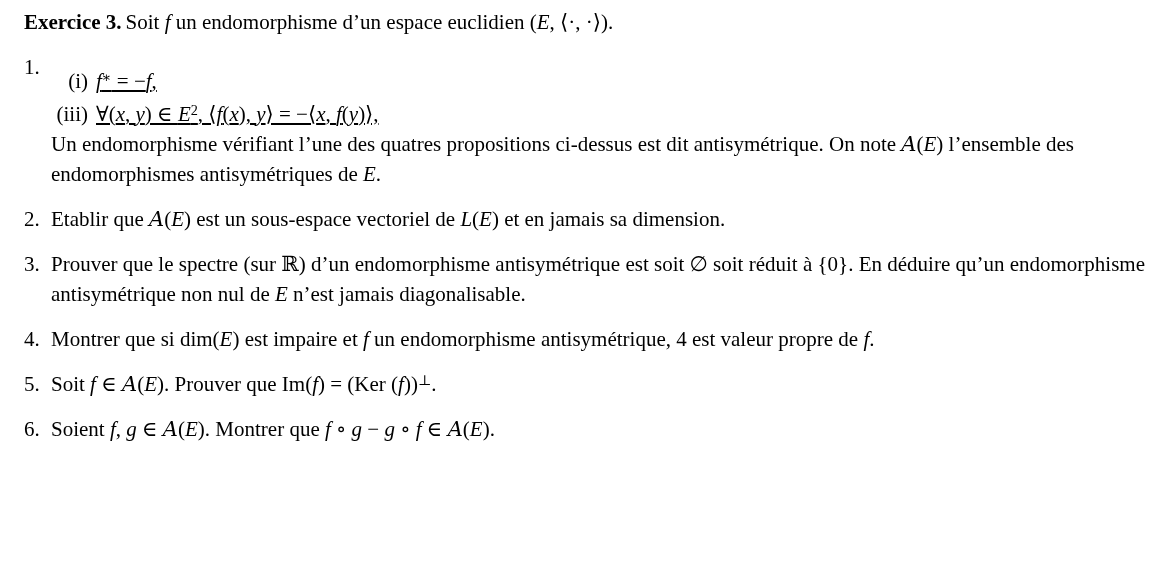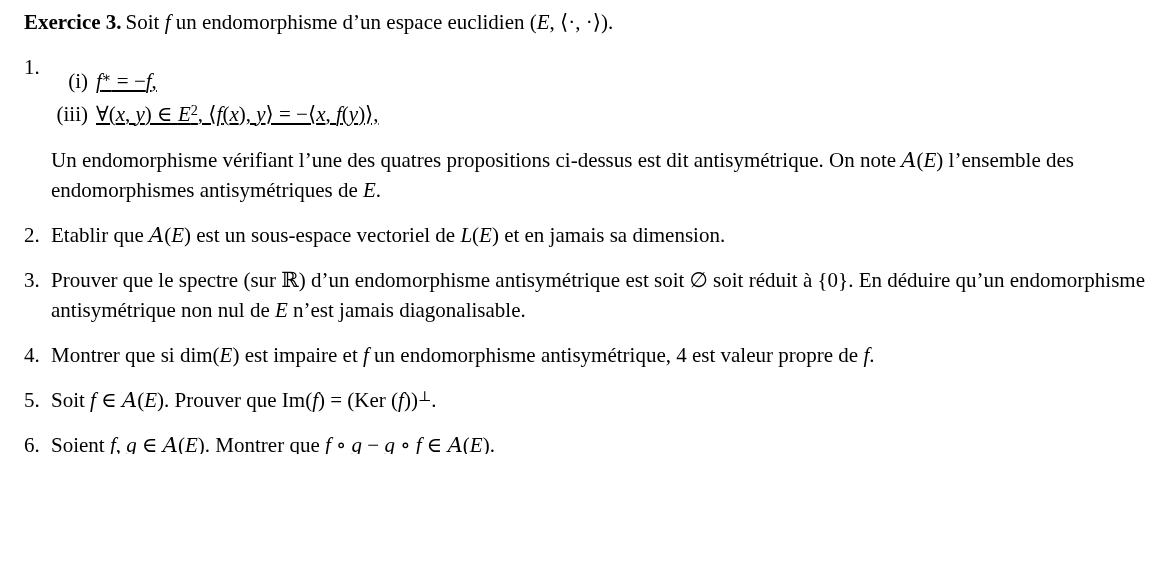"Un endomorphisme vérifiant l’une des" .q-para { margin-top: 16px -> none }
